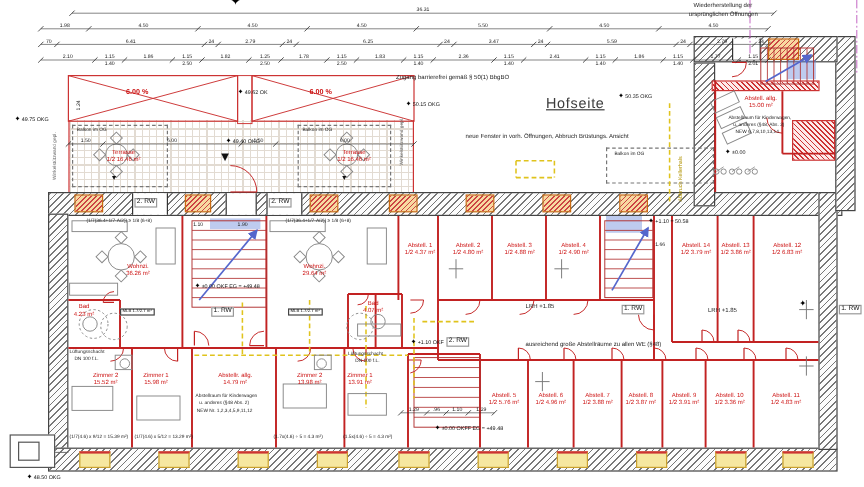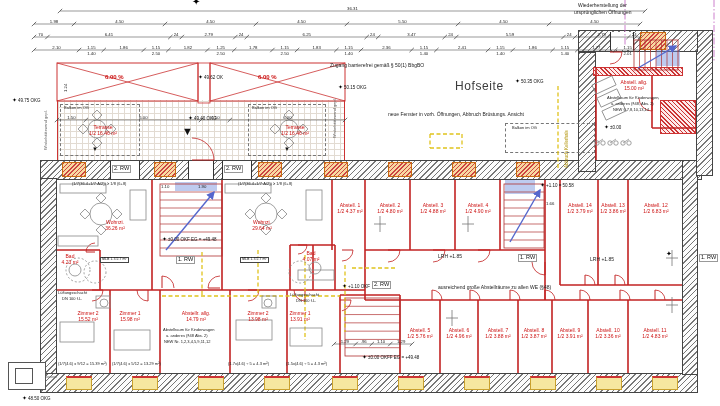"Hofseite" .big { text-decoration: none -> underline }
